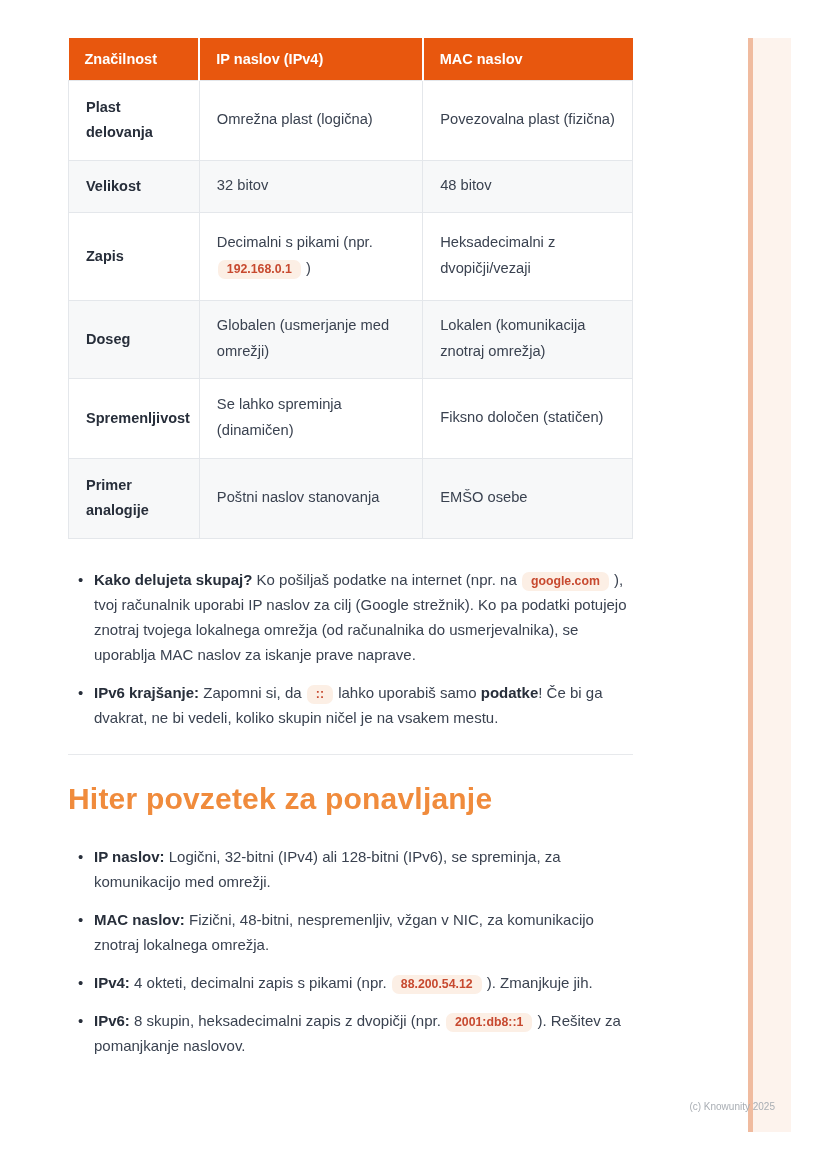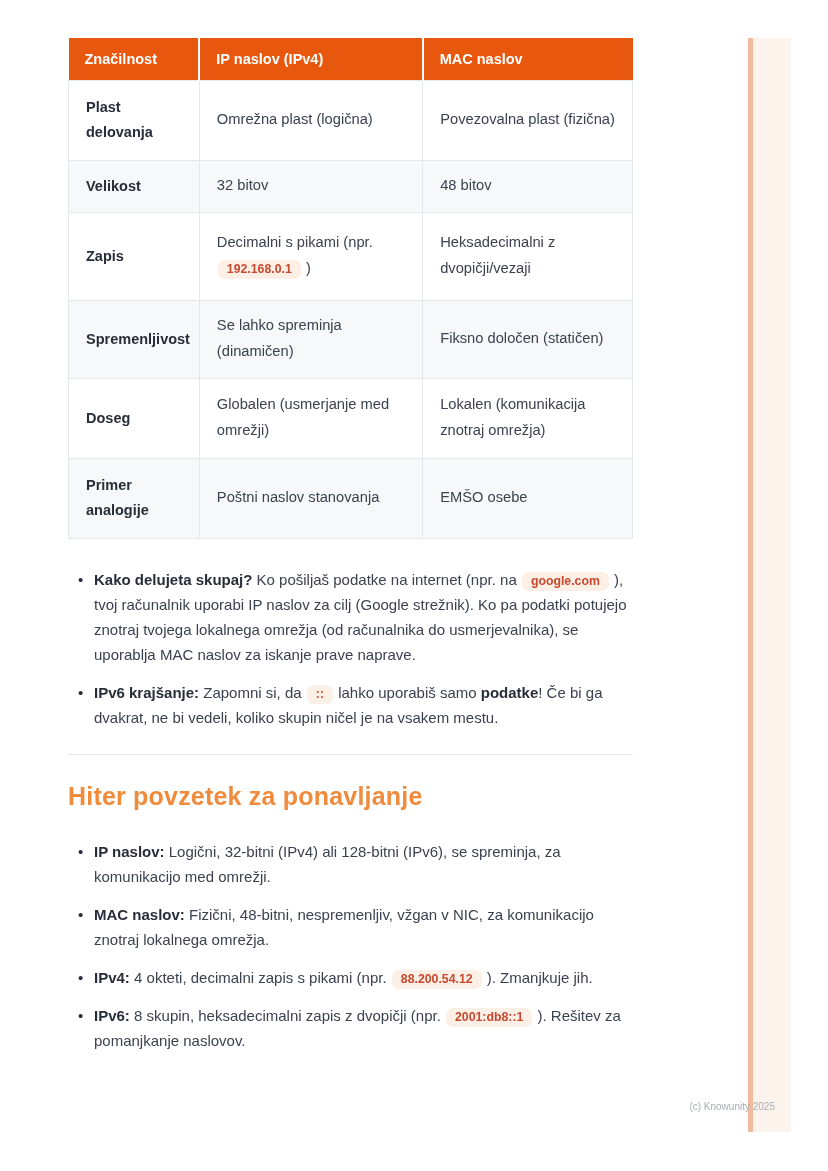"Spremenljivost" tr { order: before "Doseg" -> after "Doseg" }
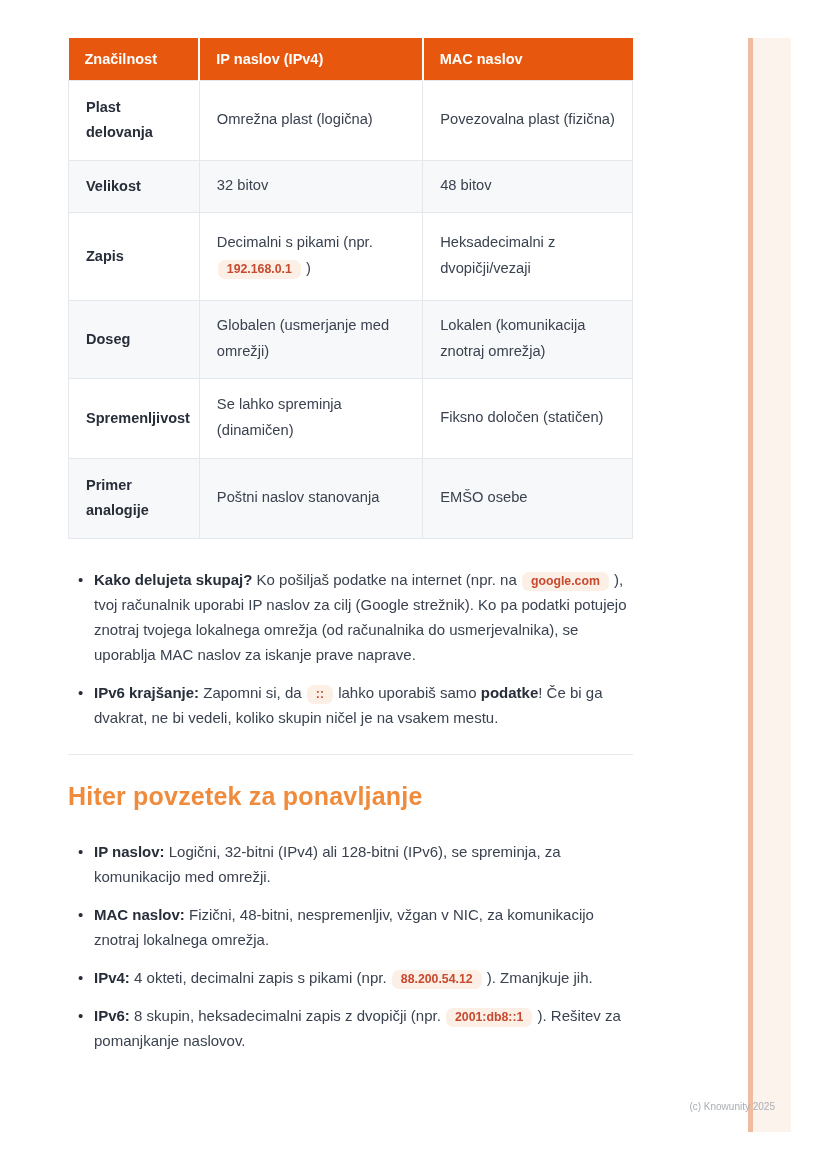"Hiter povzetek za ponavljanje" h2.summary-heading { font-size: 25px -> 30px }
